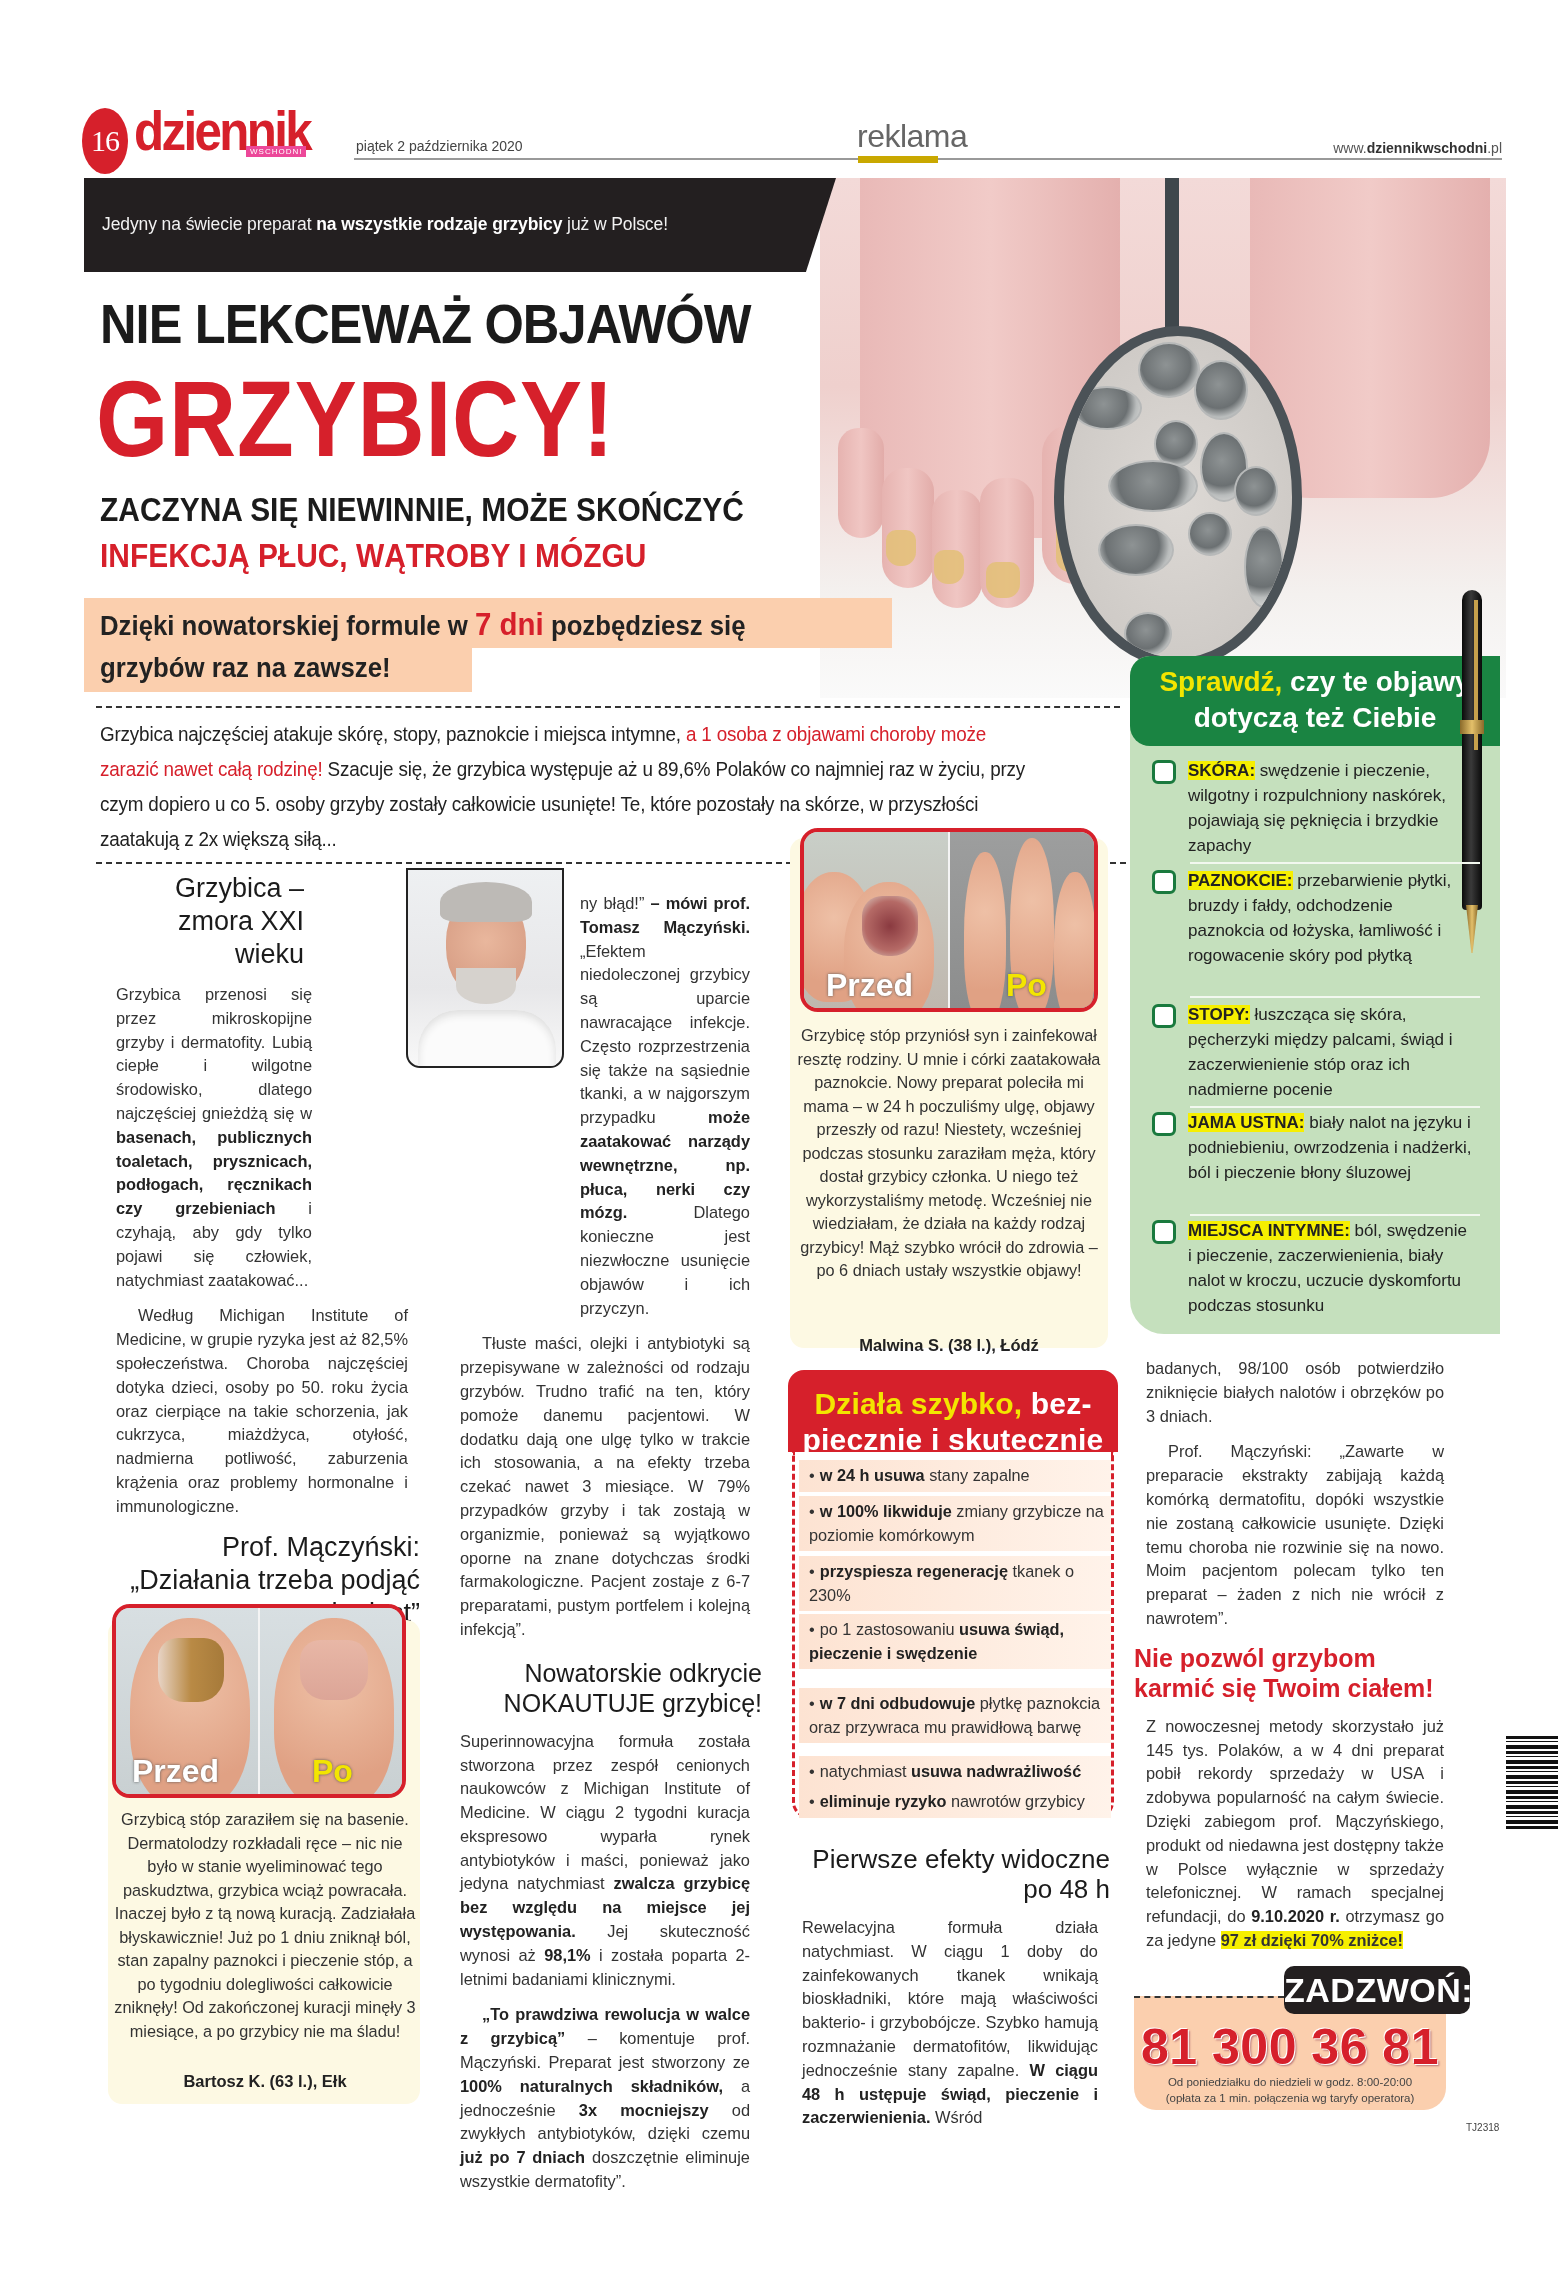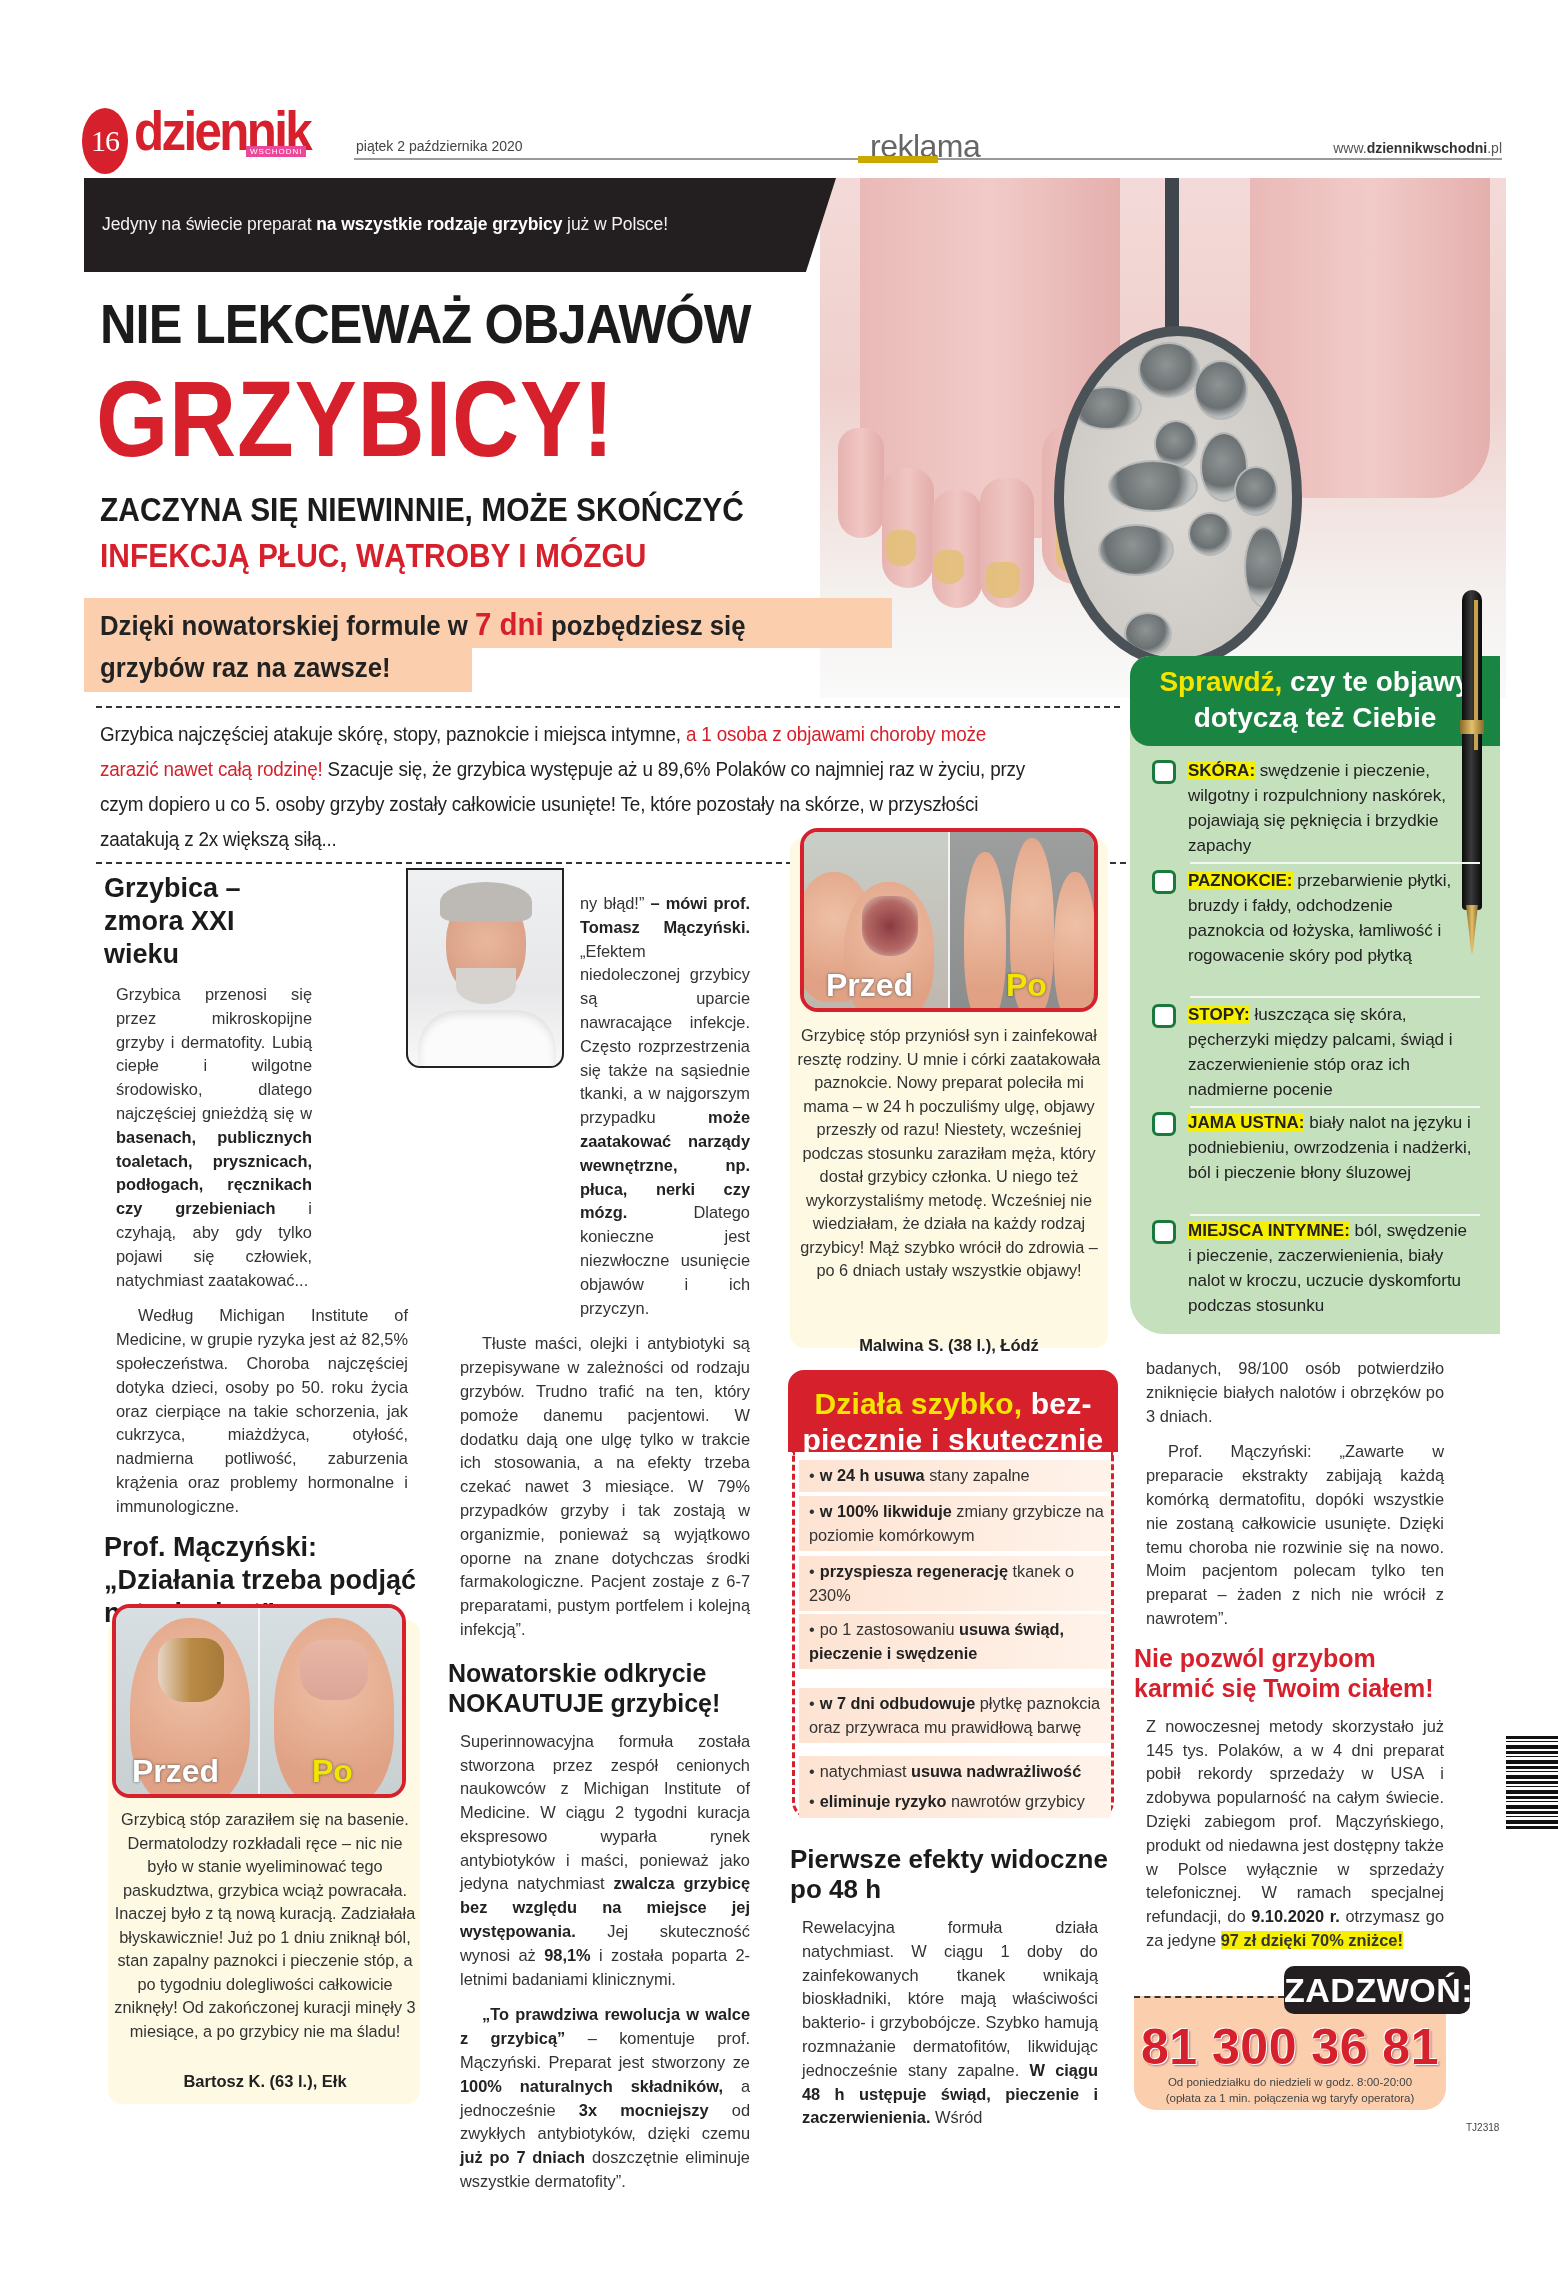"reklama" .section-label { margin-left: 13px -> none; top: 28px -> 18px }
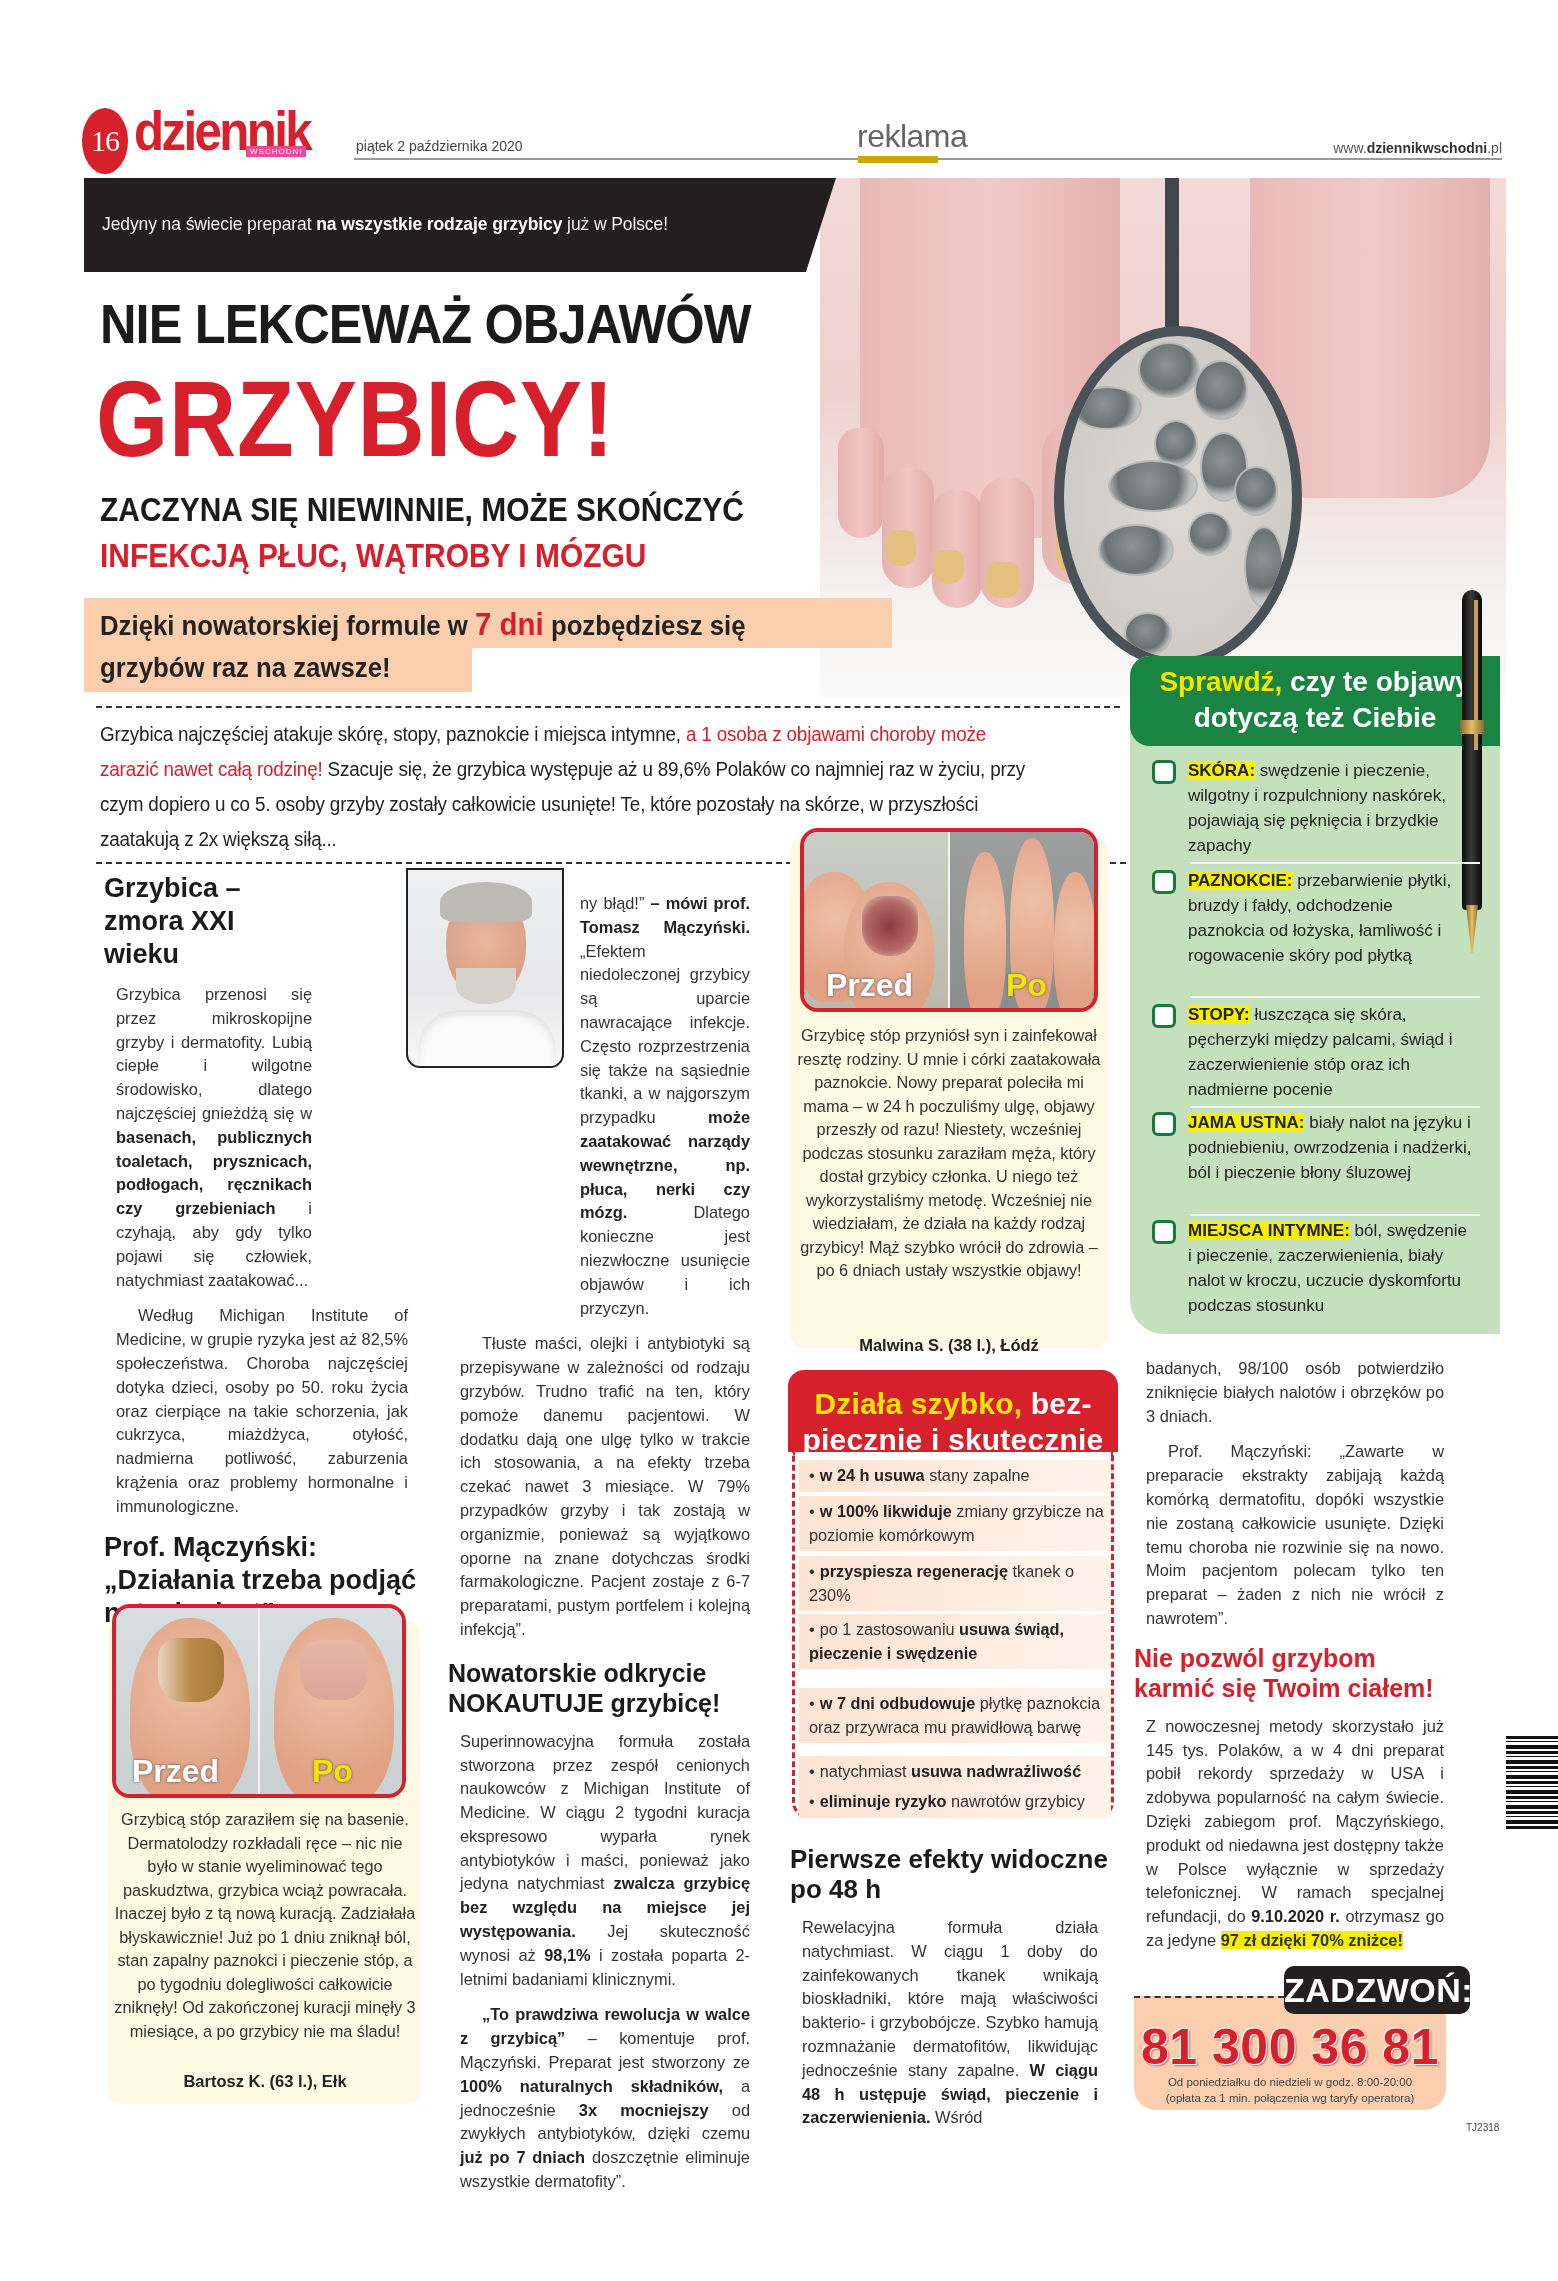"Grzybica – zmora XXI wieku" .col-head { font-weight: bold -> normal; text-align: left -> right }
